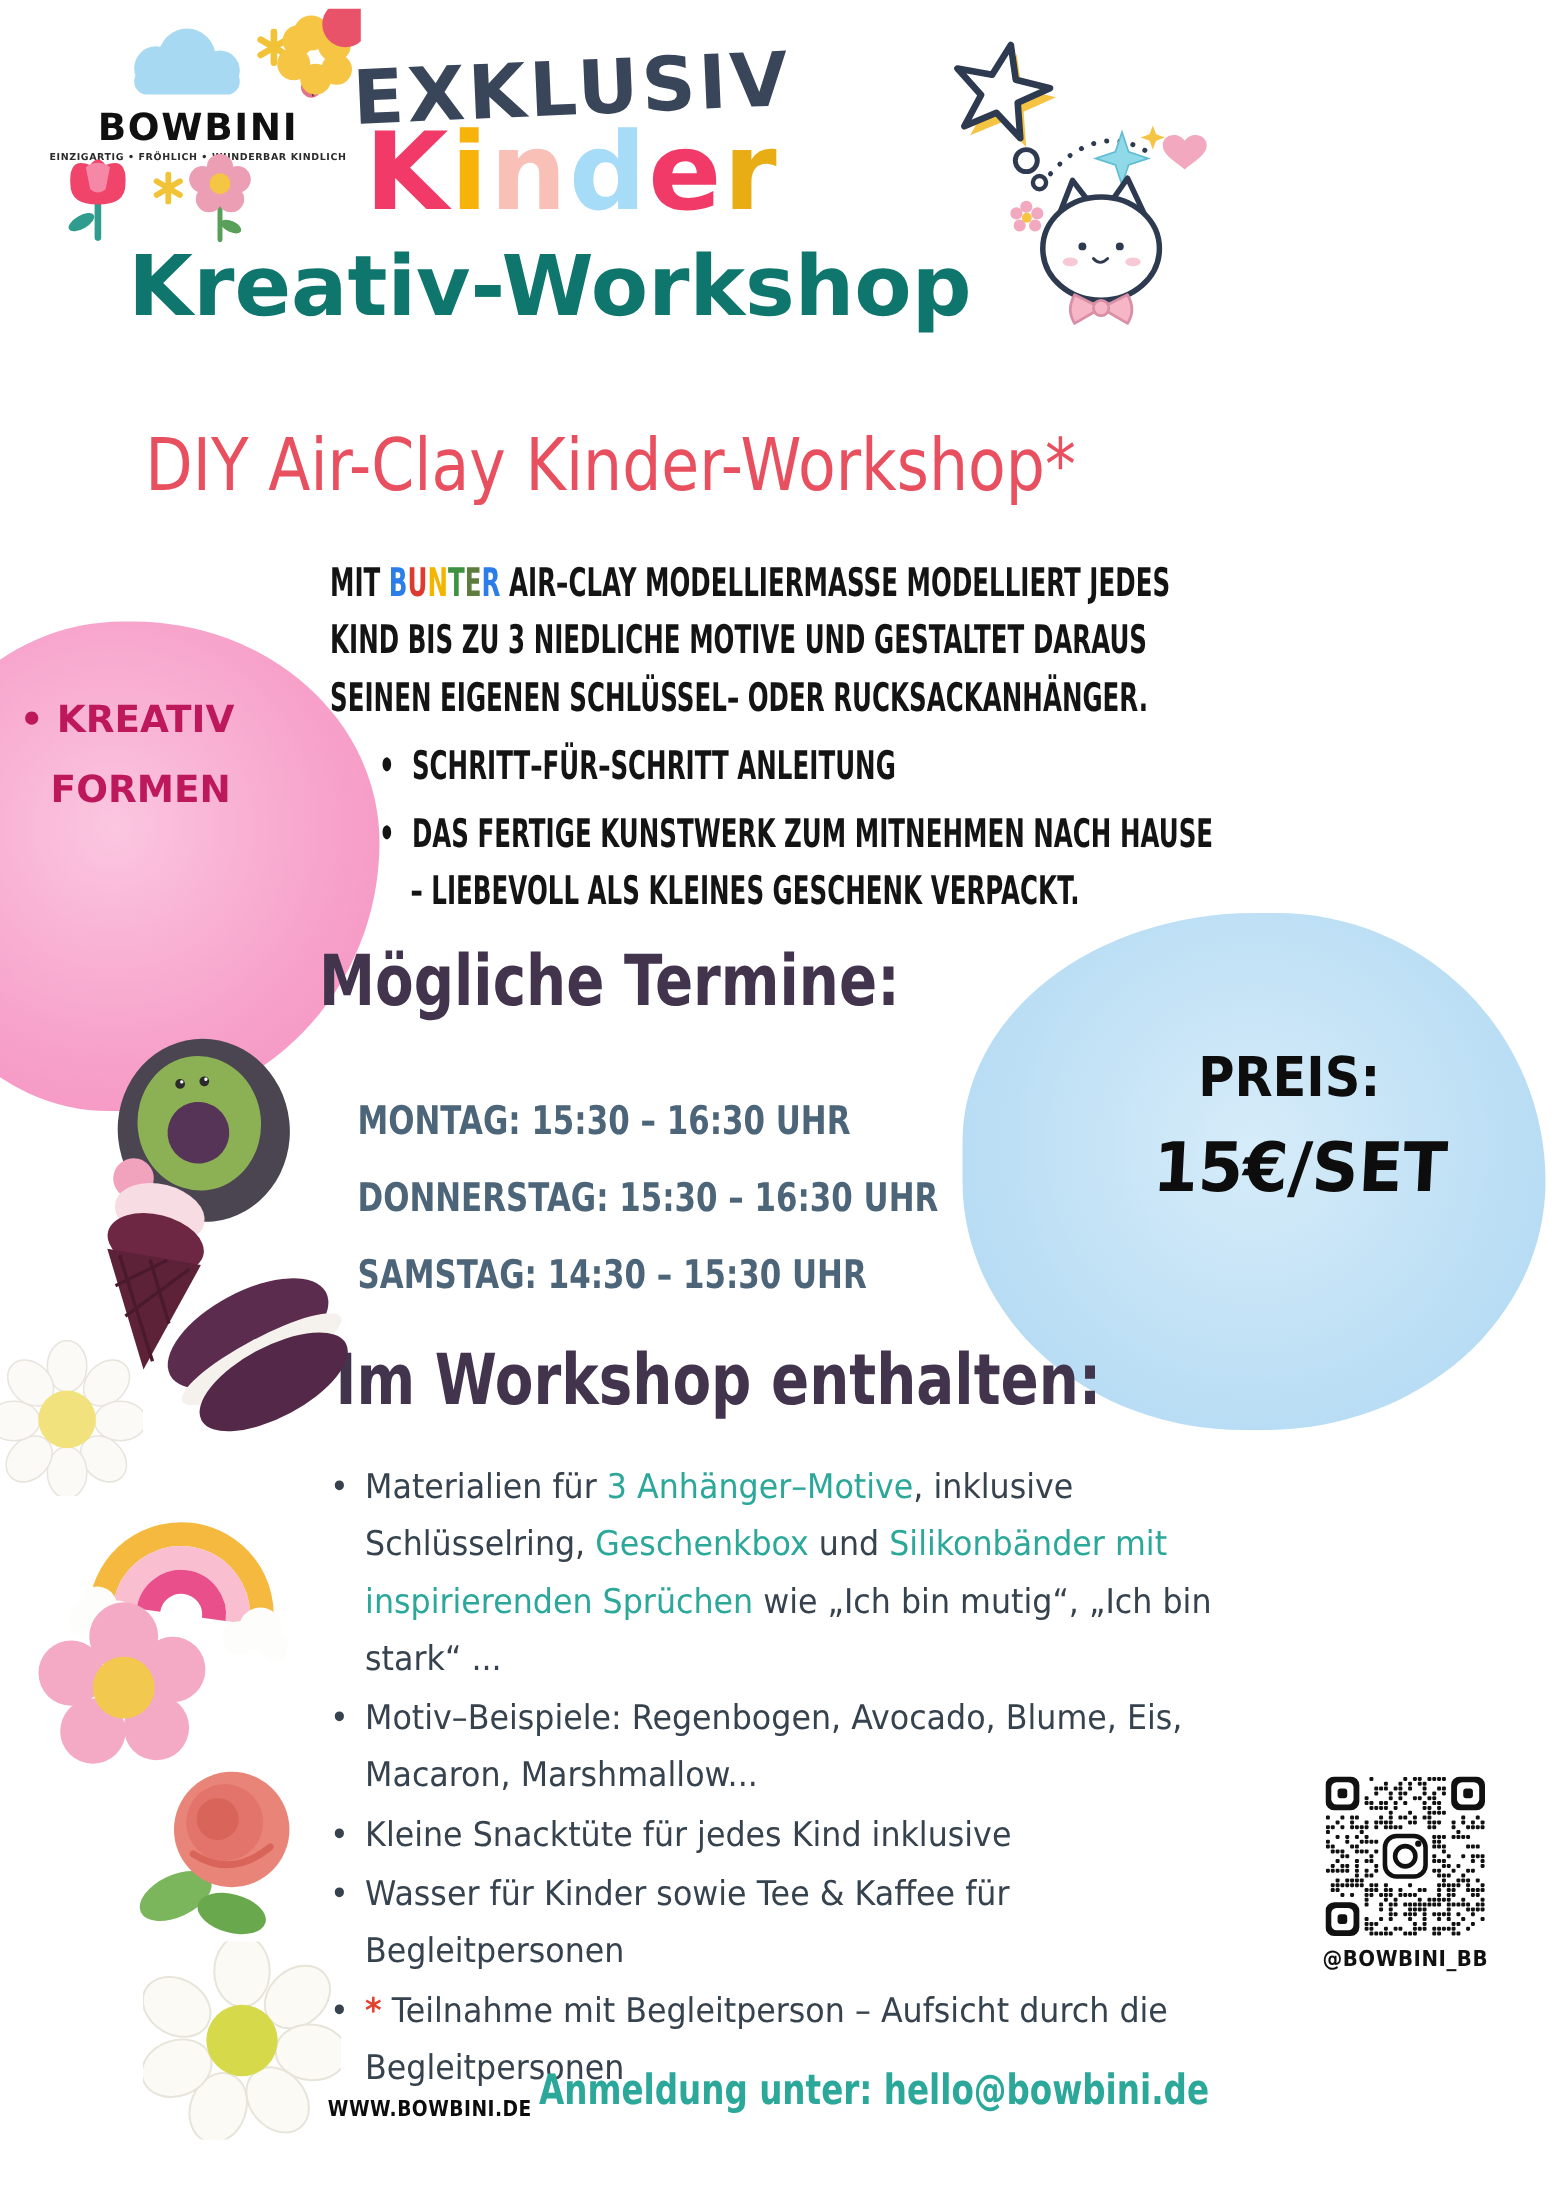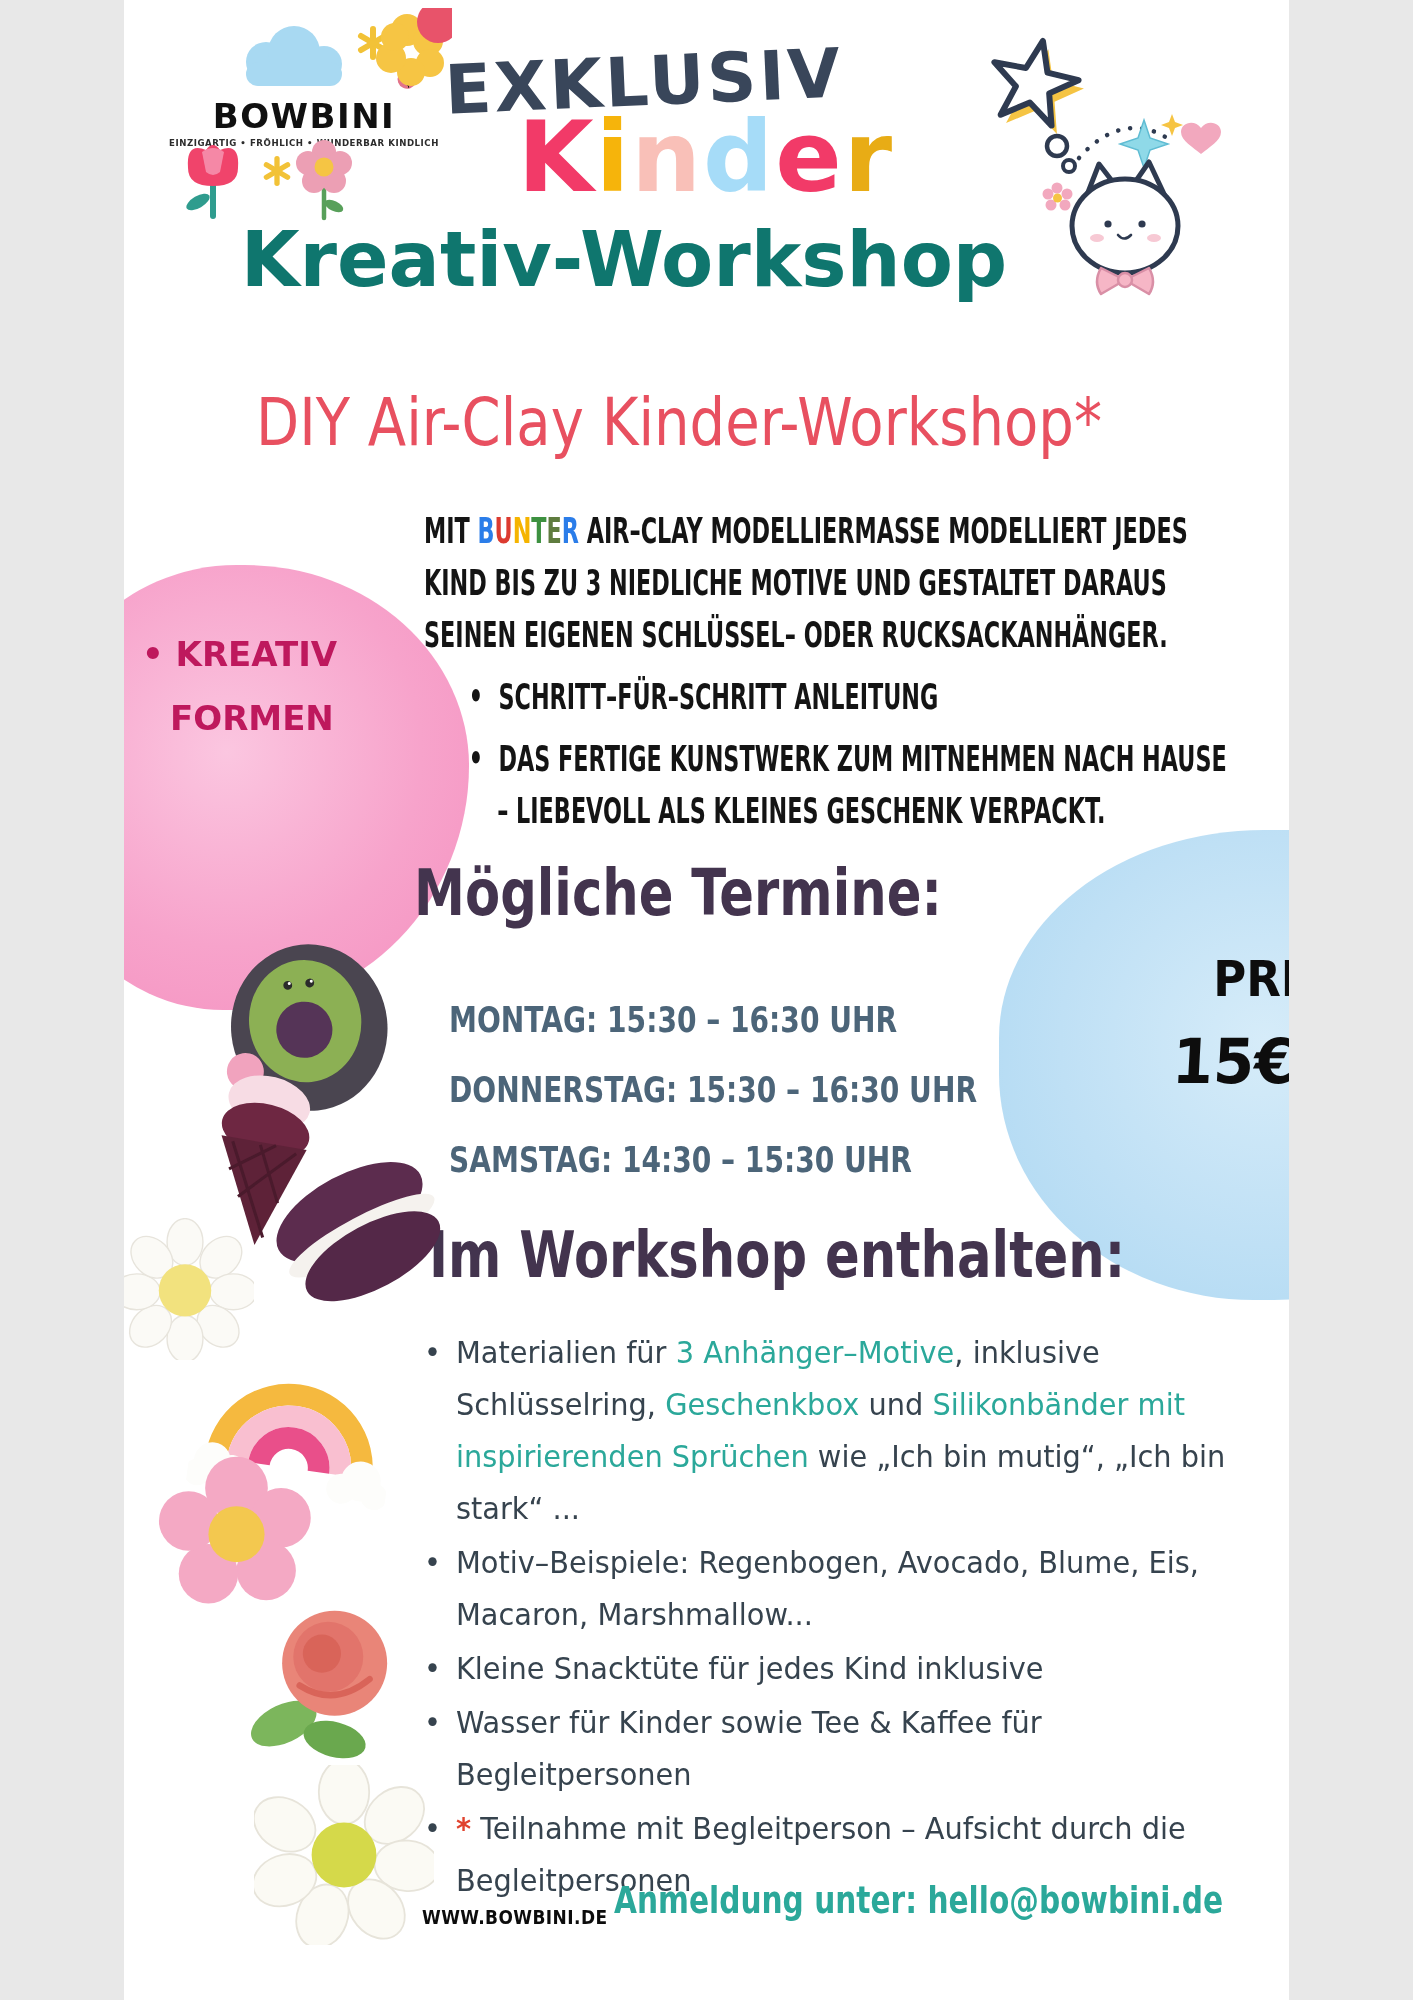"BOWBINI" #poster { width: 1165px -> 1413px }
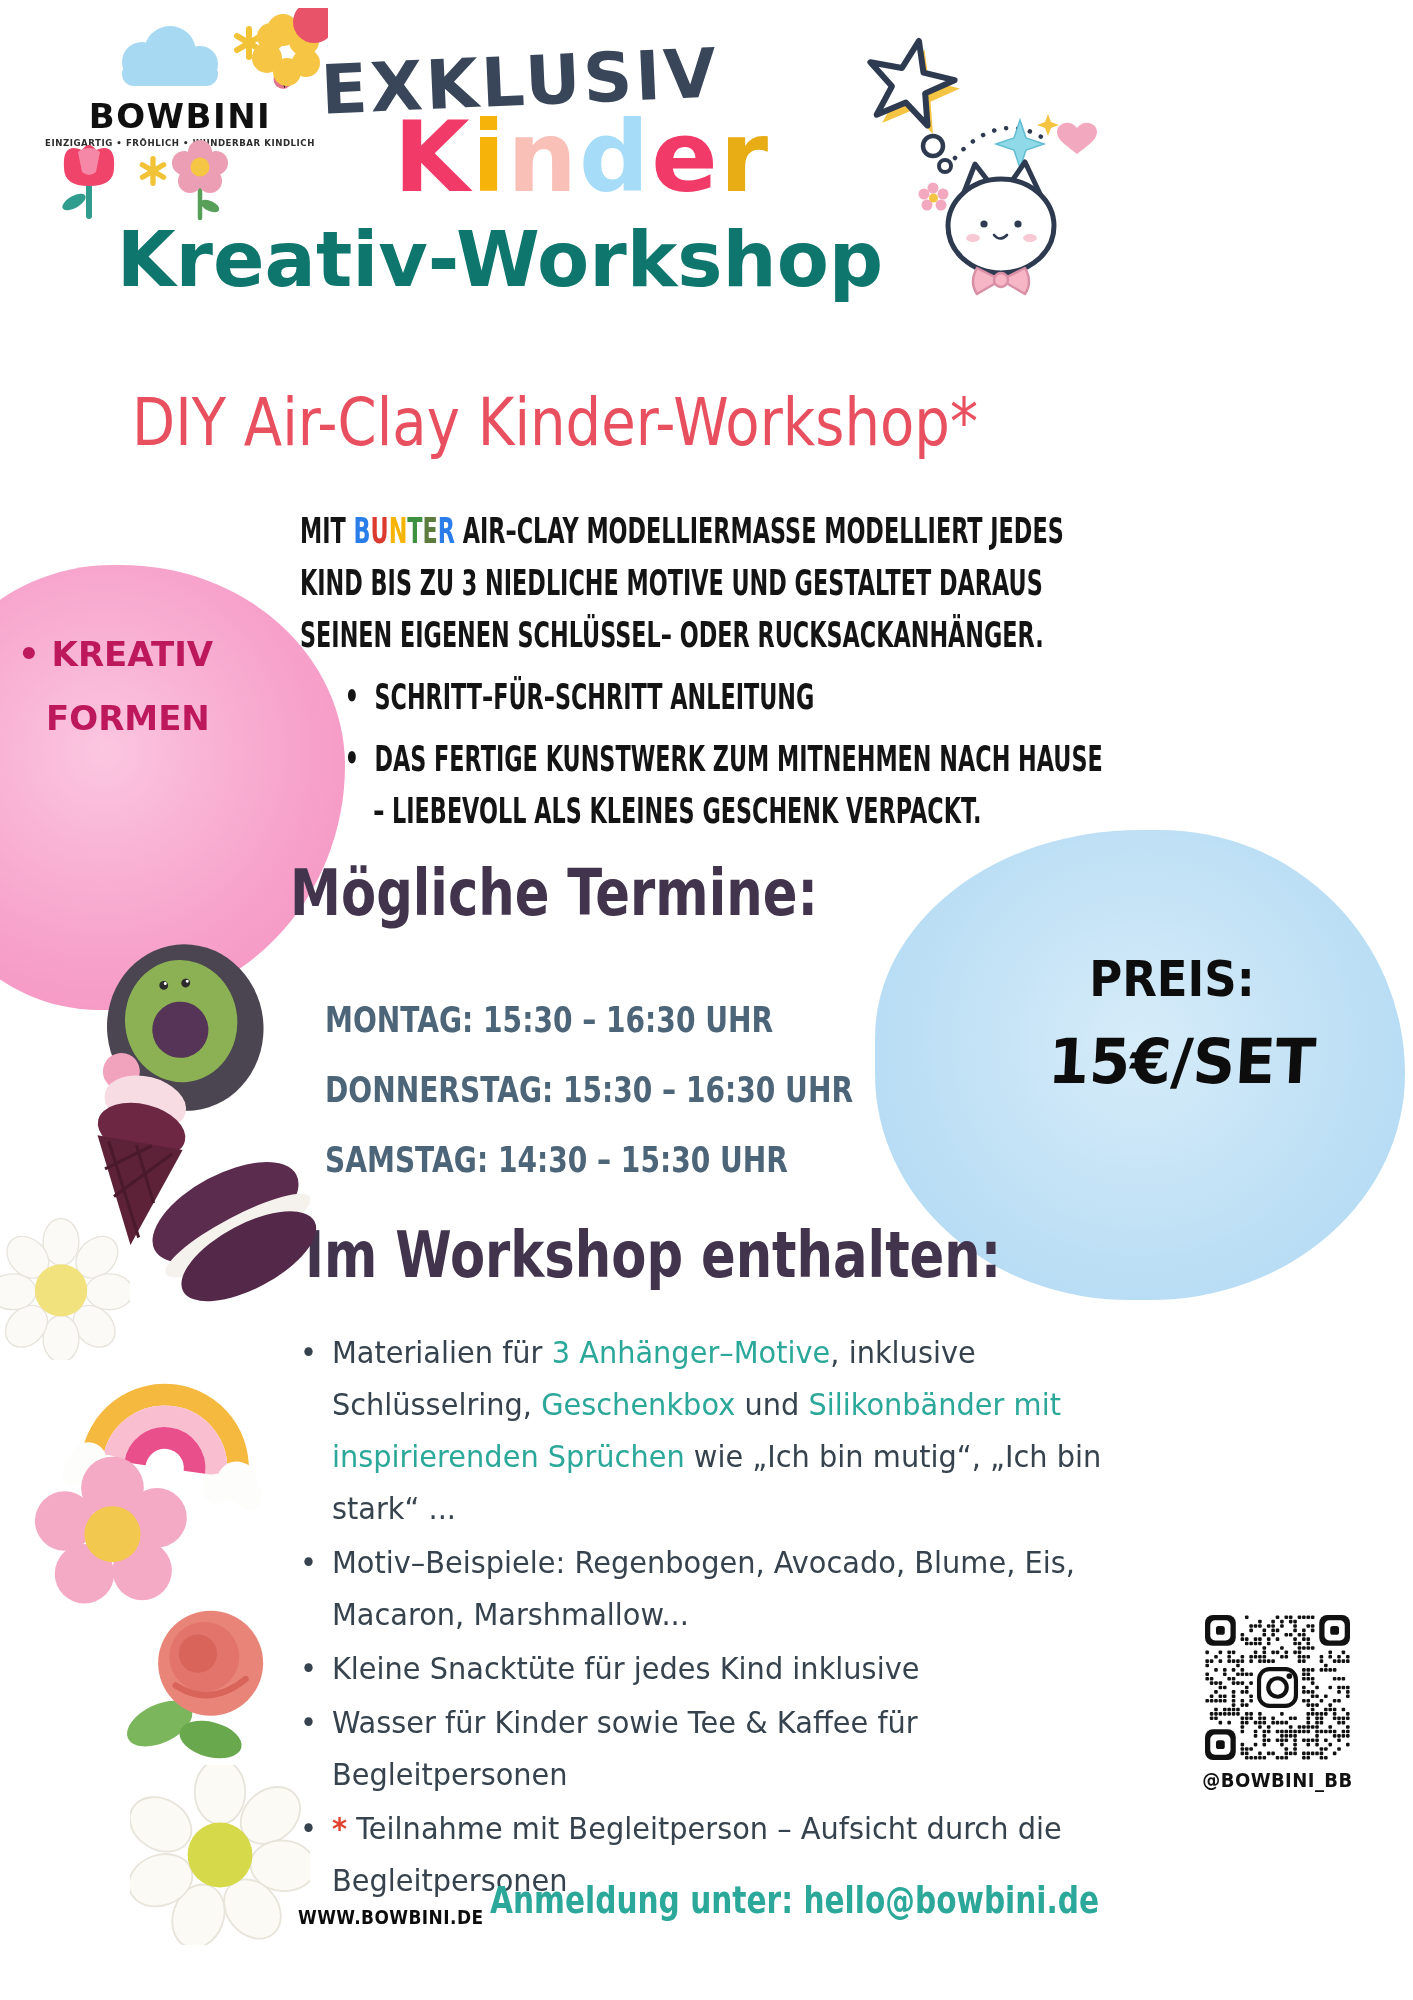"Kinder" #kinder { text-align: right -> none }
